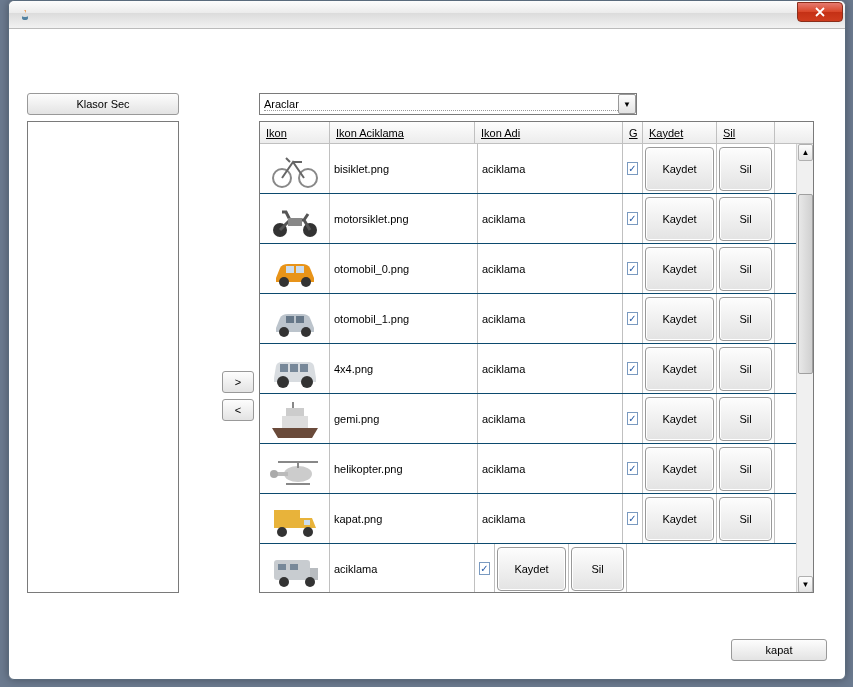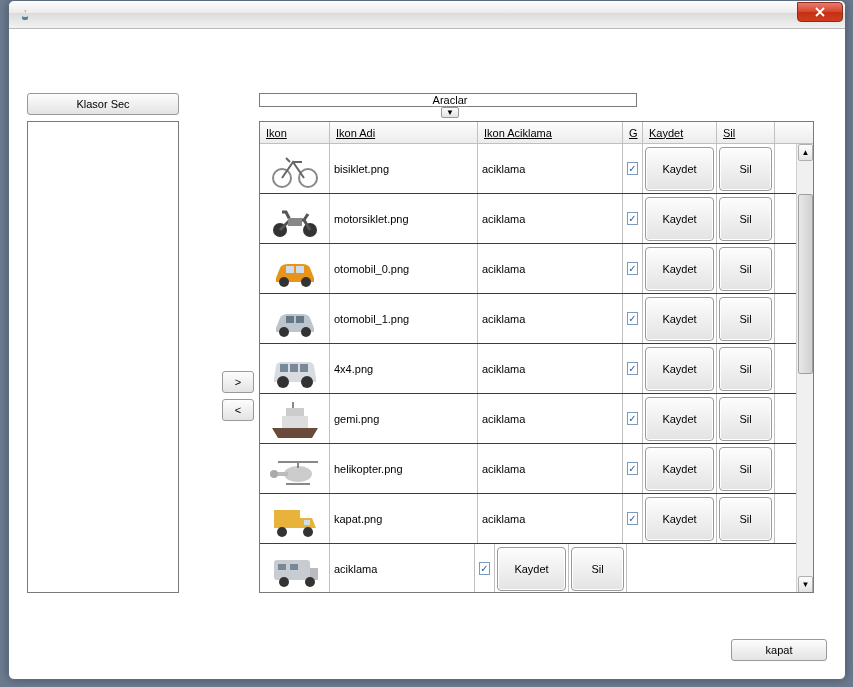"Araclar" .combo { flex-direction: column -> none; height: 14px -> 22px }
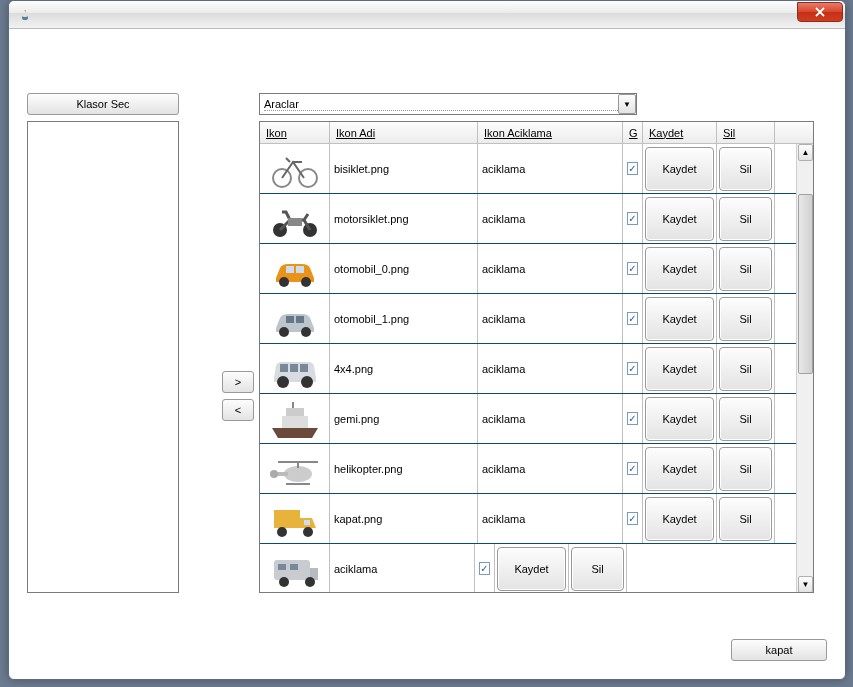"Ikon Adi" div.th { order: before "Ikon Aciklama" -> after "Ikon Aciklama" }
